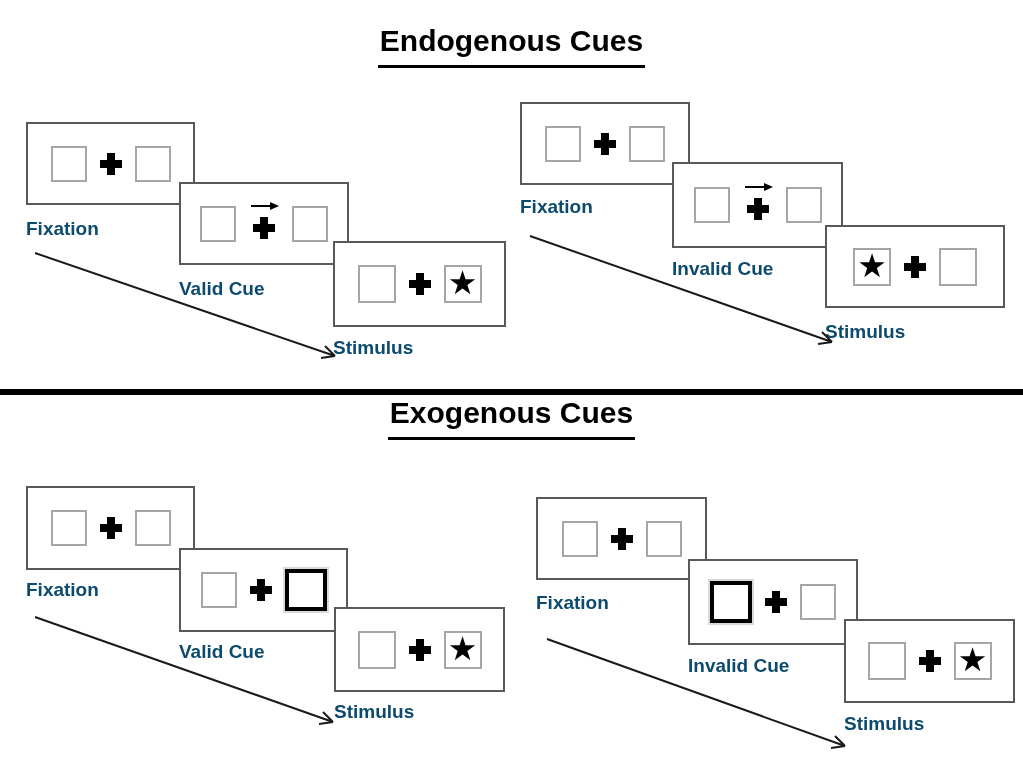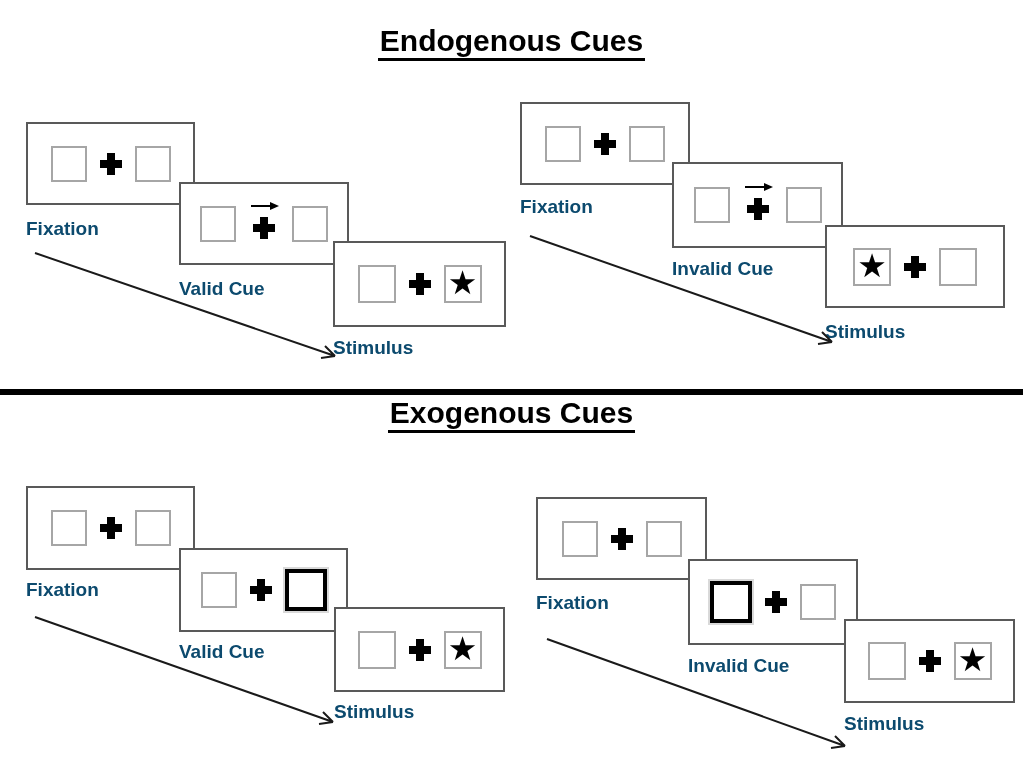"Endogenous Cues" .title span { padding: 0 2px 1px 2px -> 0 2px 8px 2px }
